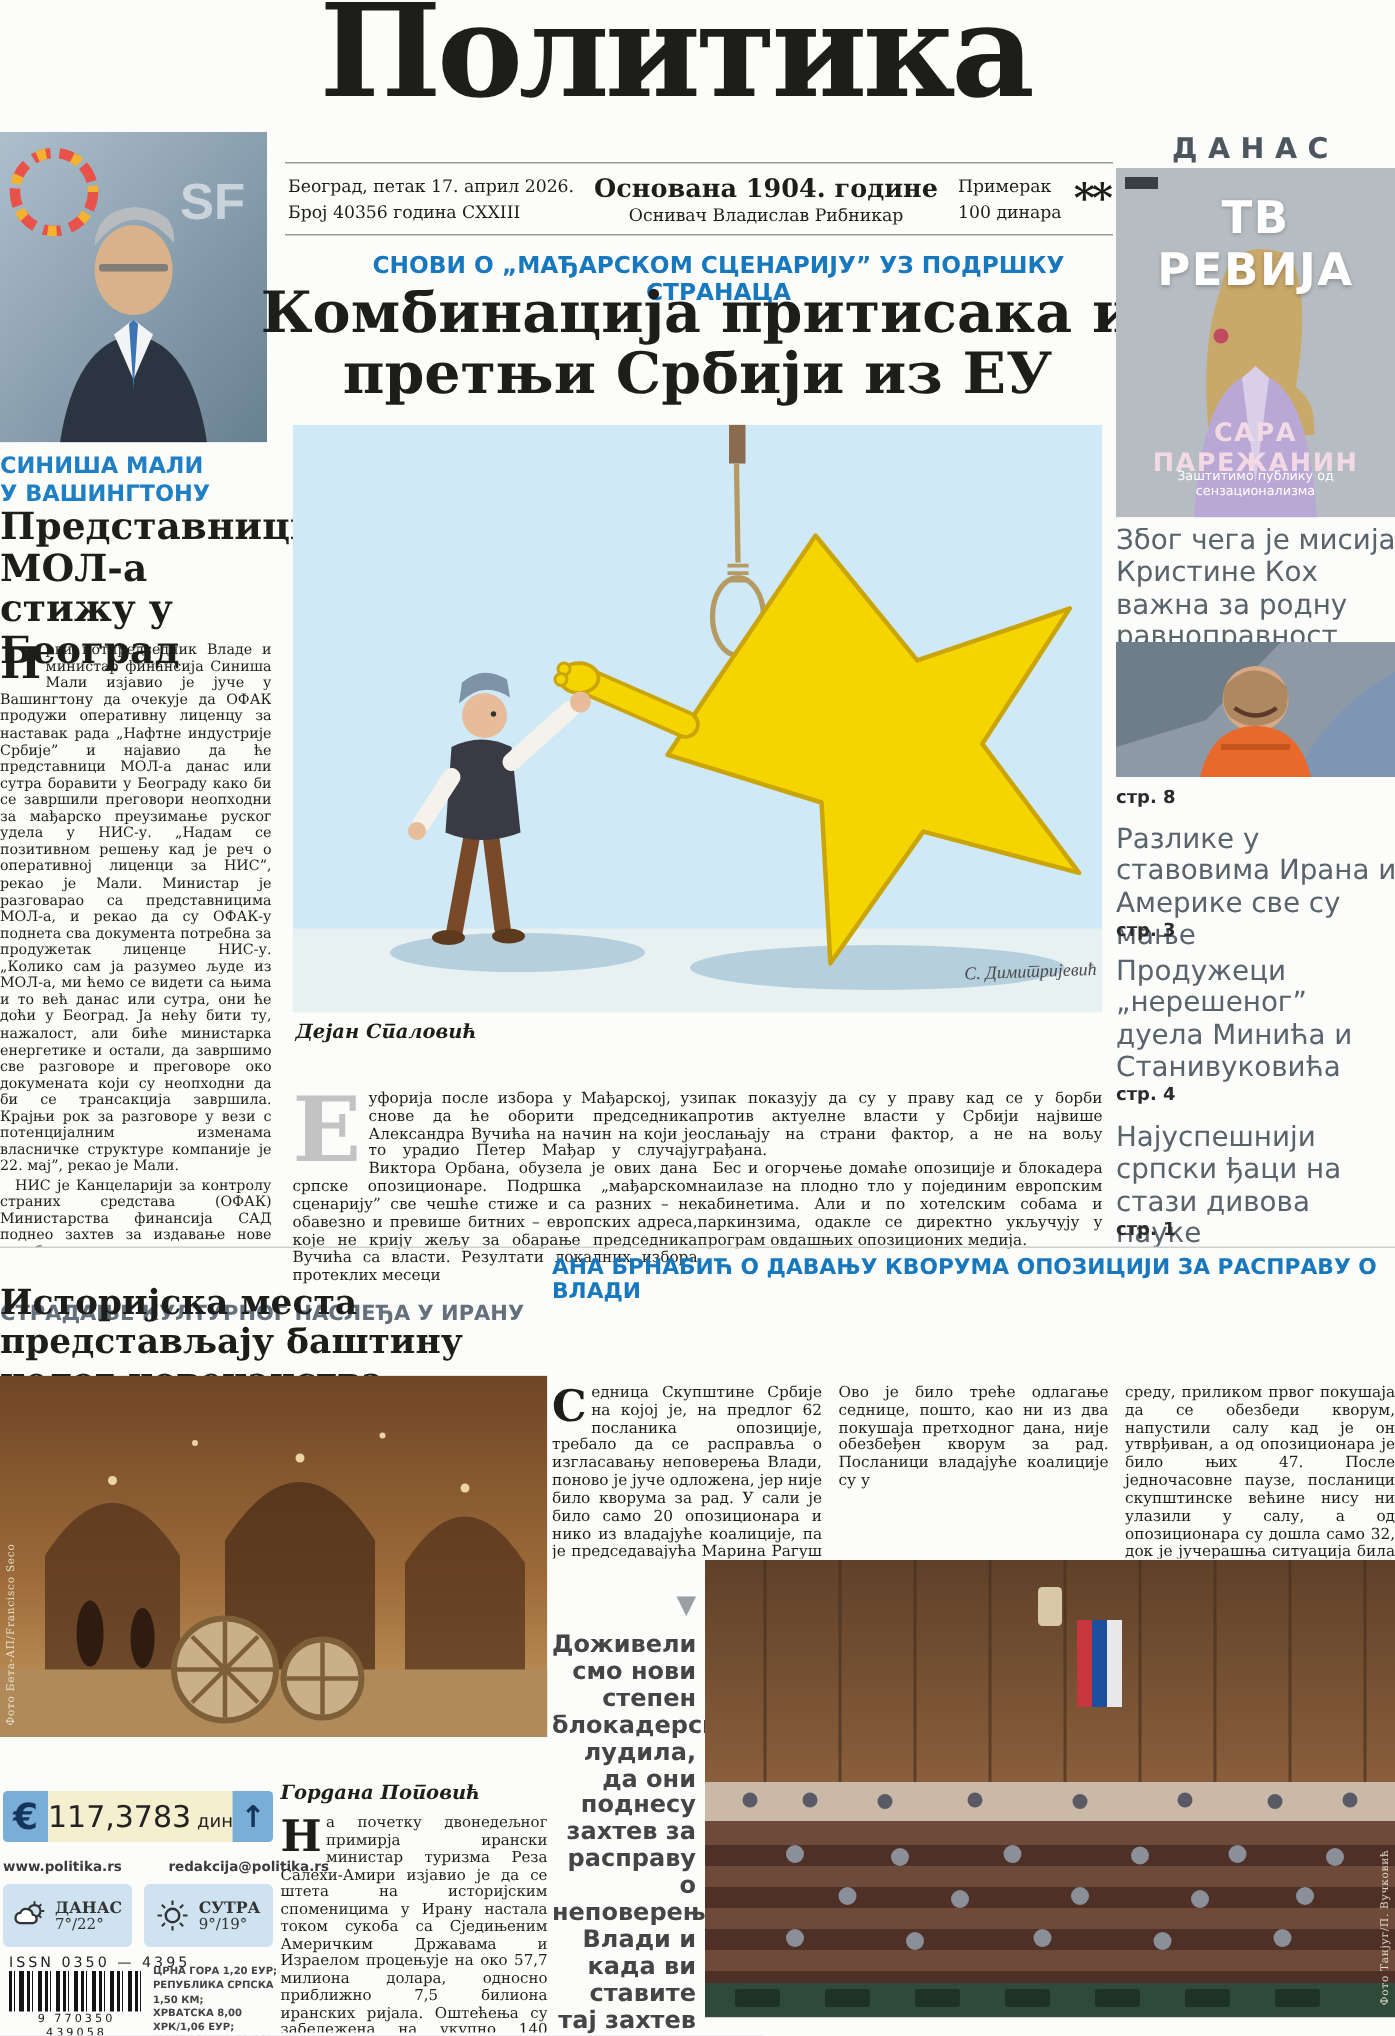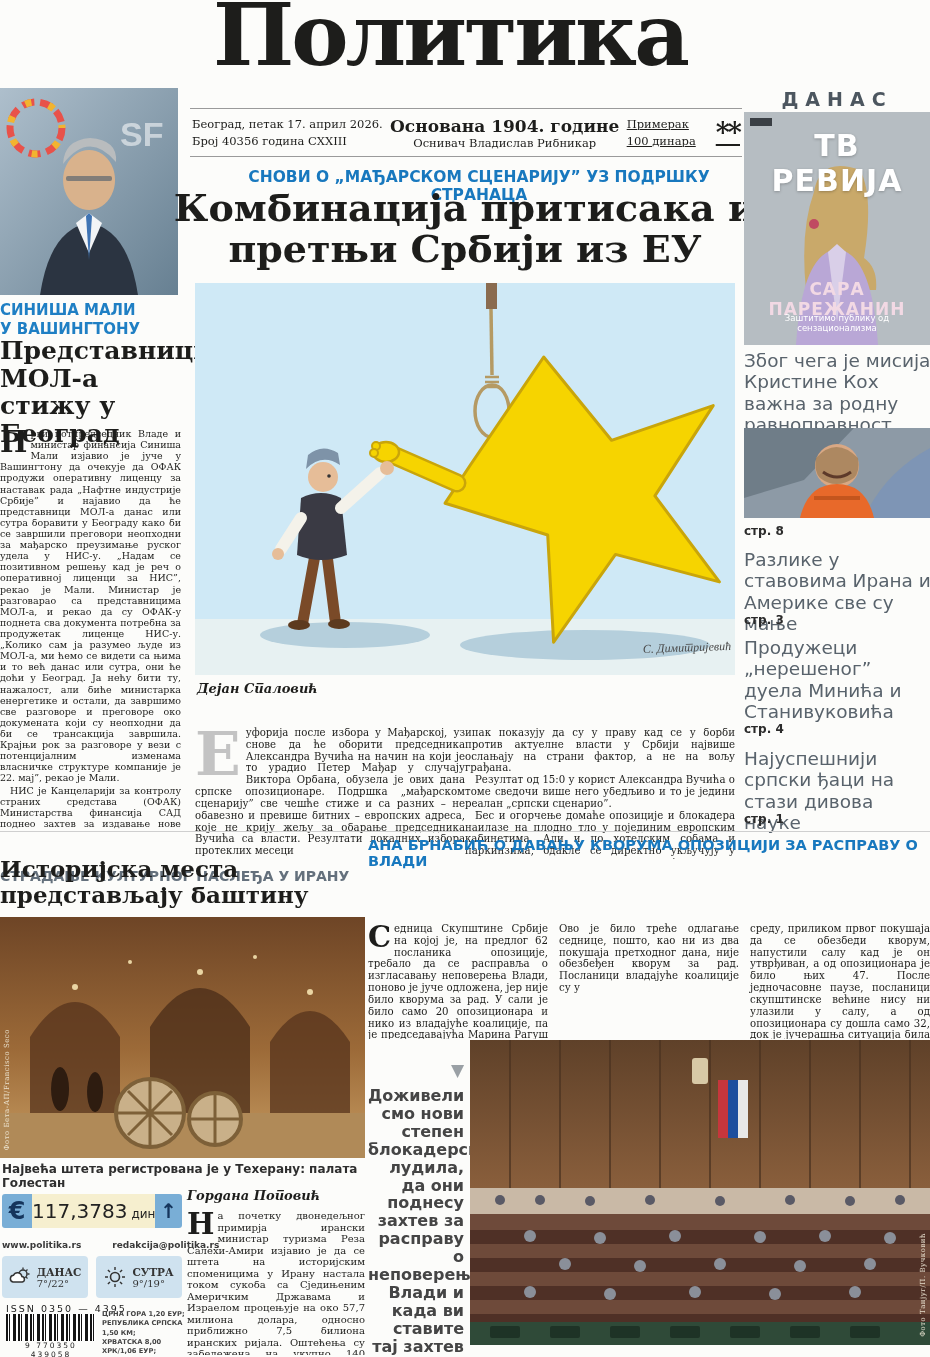"Примерак" .dateline .dl-right { gap: 20px -> 8px; text-decoration: underline -> none }
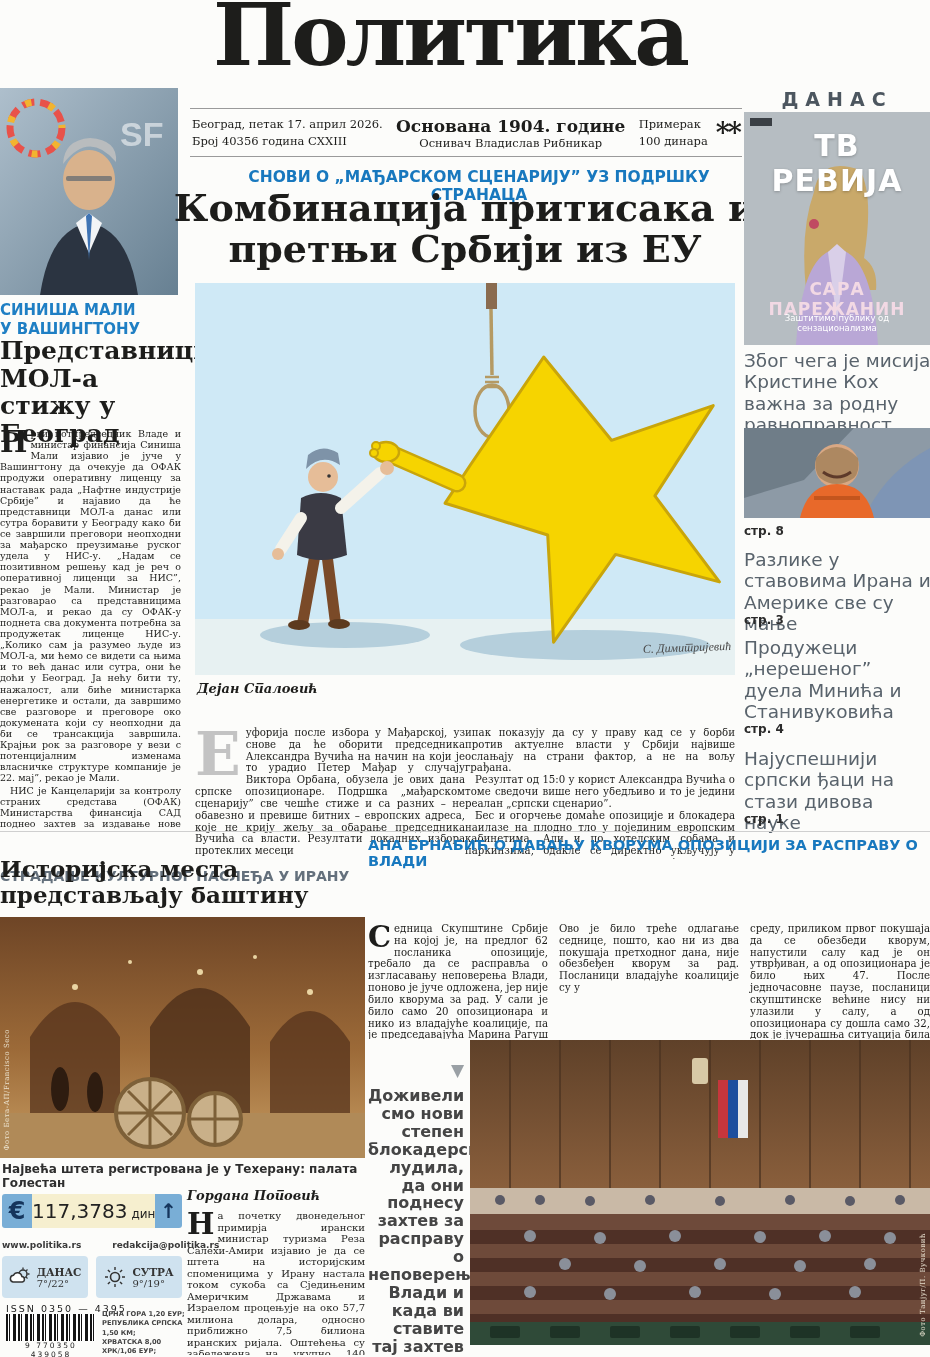"Резултат од 15:0 у корист" p { html: <p>Резултат од 15:0 у корист Александра Вучића о томе сведочи више него убедљиво и то је једини реалан „српски сценарио”.</p> -> none }
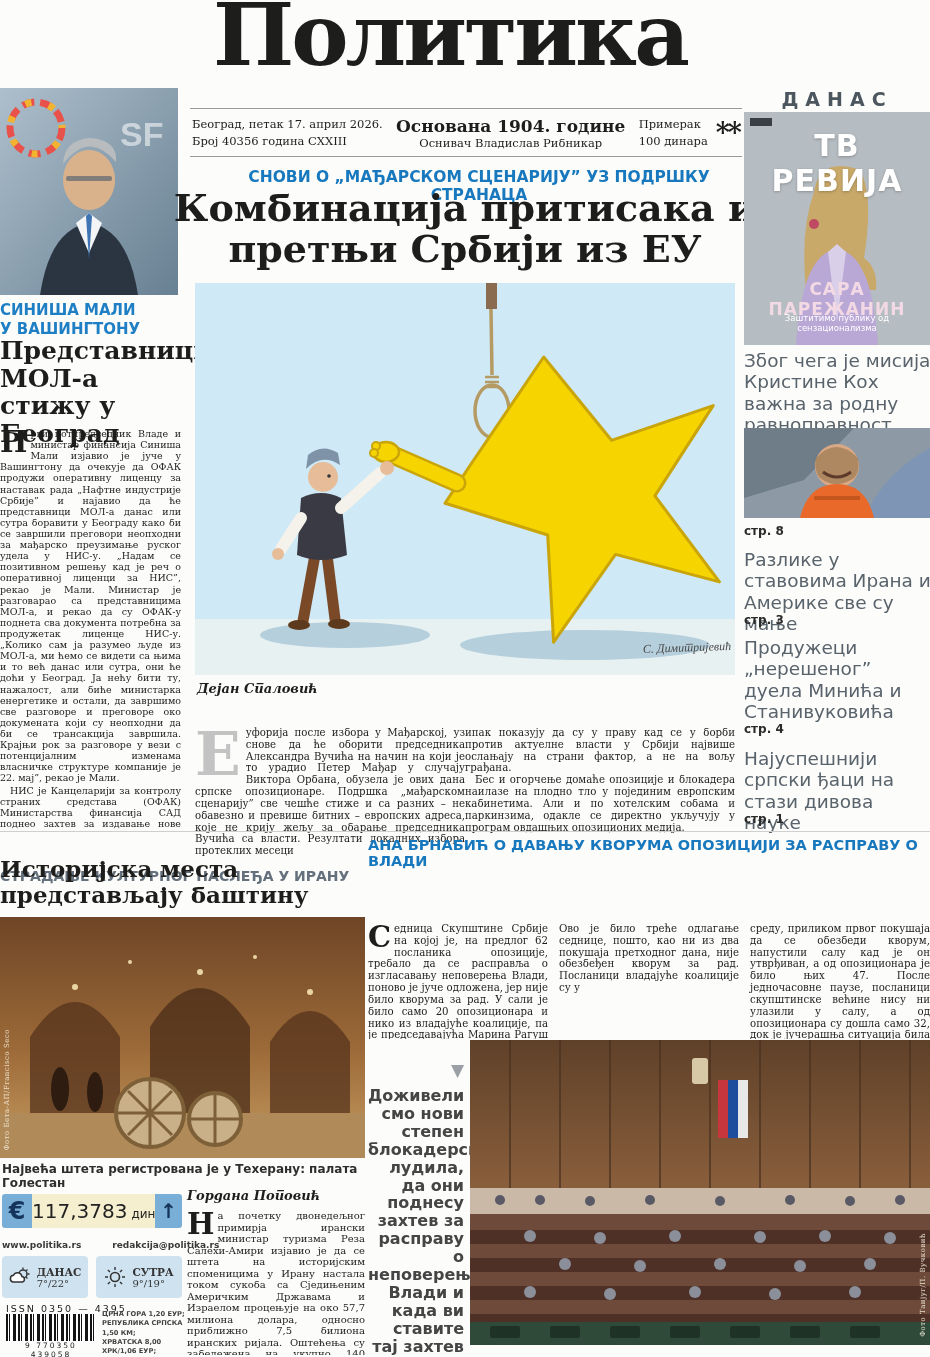"Највећа штета регистрована је у" div.abs { html: <div>Највећа штета регистрована је у Техерану: палата Голестан</div> -> none }
